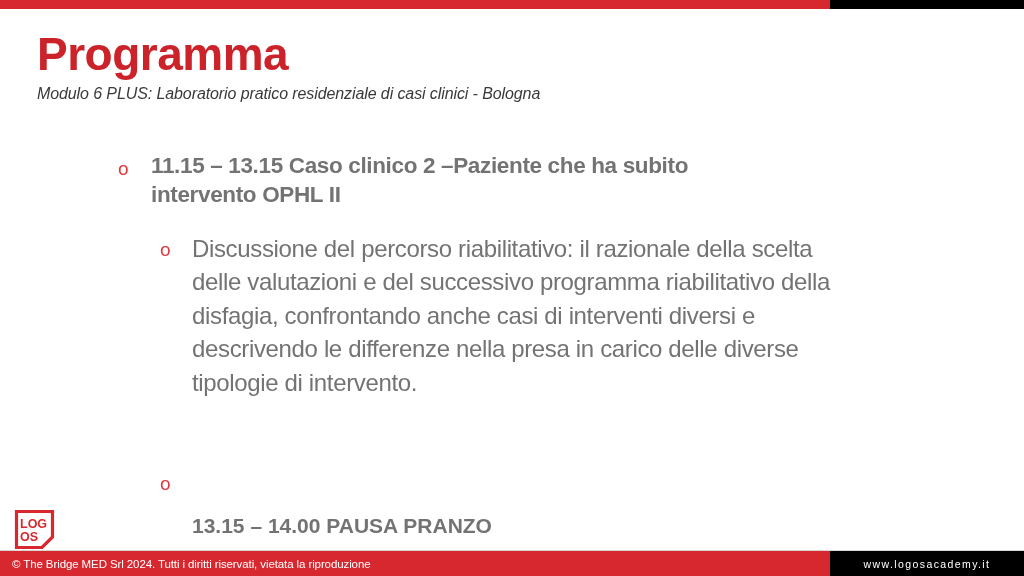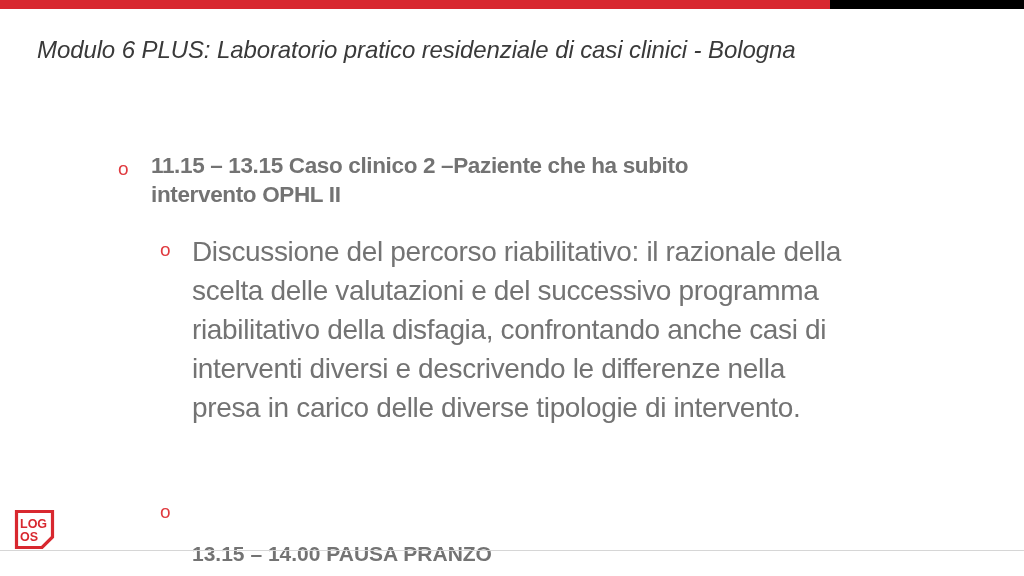"Programma" h1.slide-title { html: none -> <h1>Programma</h1> }
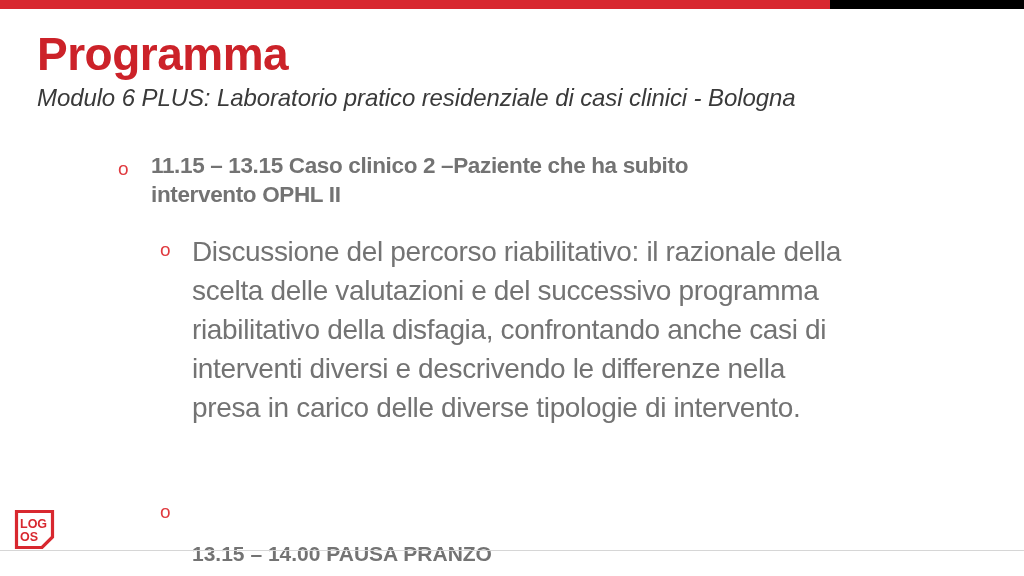"Modulo 6 PLUS: Laboratorio pratico" .slide-subtitle { font-size: 24px -> 16px }
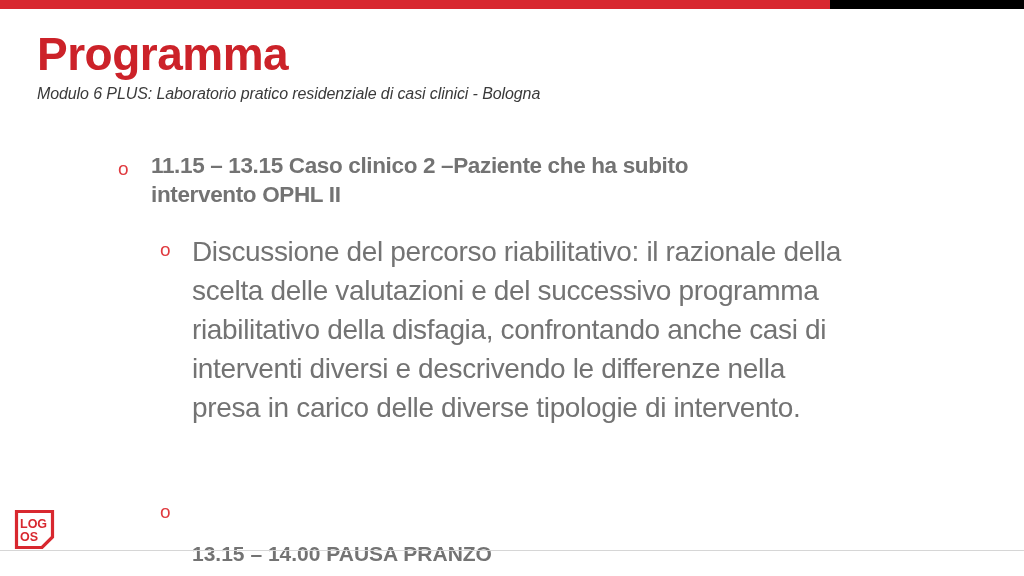"Discussione del percorso riabilitativo:" .bullet-text.body { font-size: 28px -> 24px }
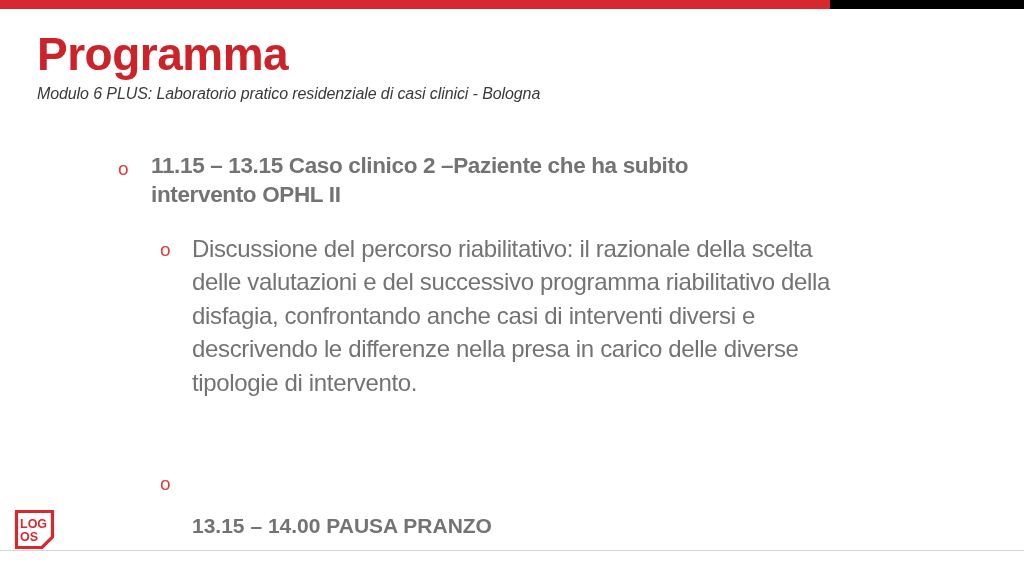"© The Bridge MED Srl" div.footer-left { html: none -> <div> <span>© The Bridge MED Srl 2024. Tutti i diritti riservati, vietata la riproduzione</span> </div> }
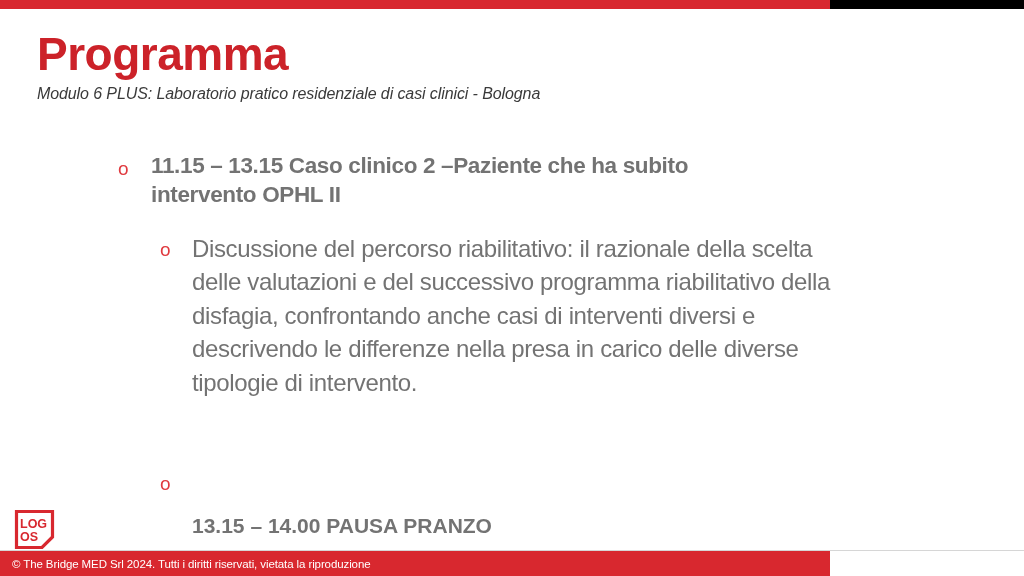"www.logosacademy.it" div.footer-right { html: none -> <div> <span>www.logosacademy.it</span> </div> }
